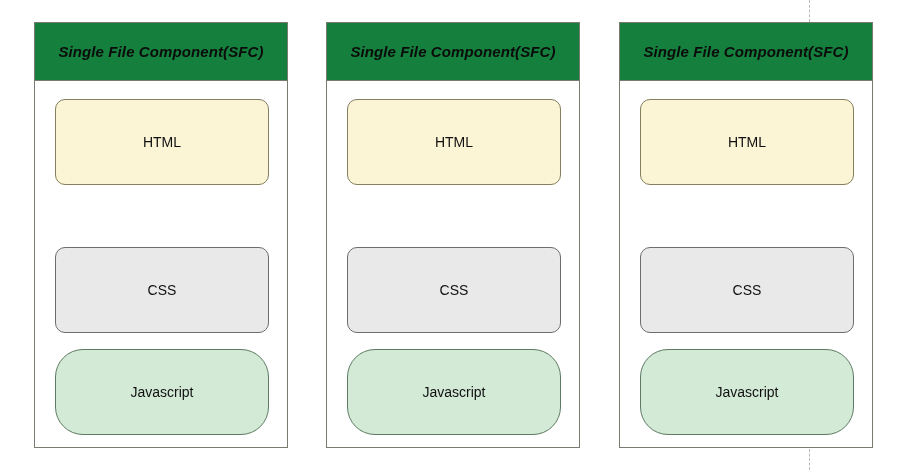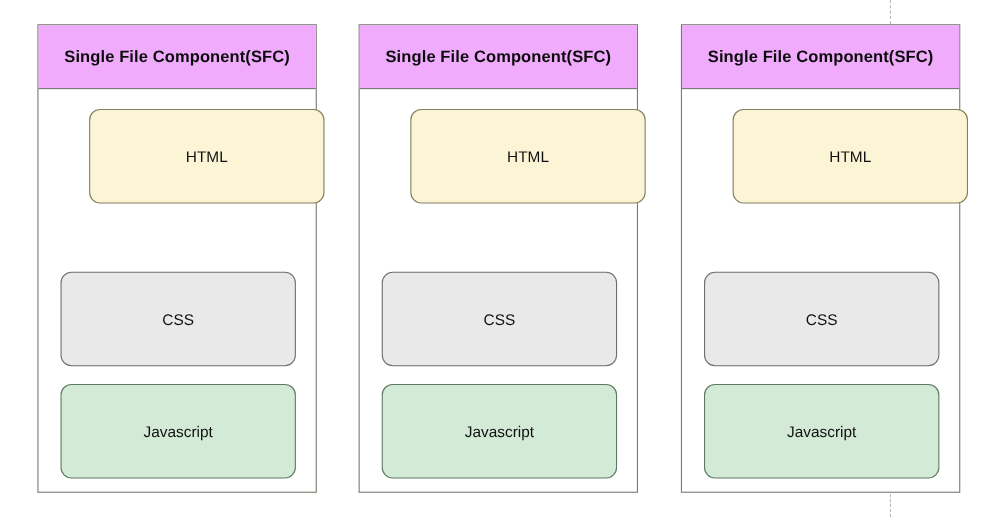"Single File Component(SFC)" .panel-title { background: #f0abfc -> #15803d; font-style: none -> italic }
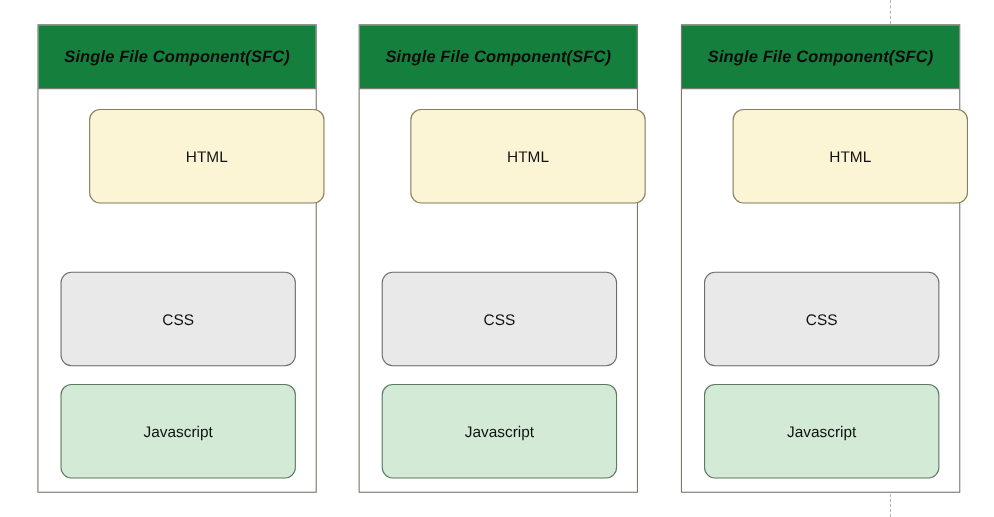"HTML" .layer-html { margin-left: 26px -> none }
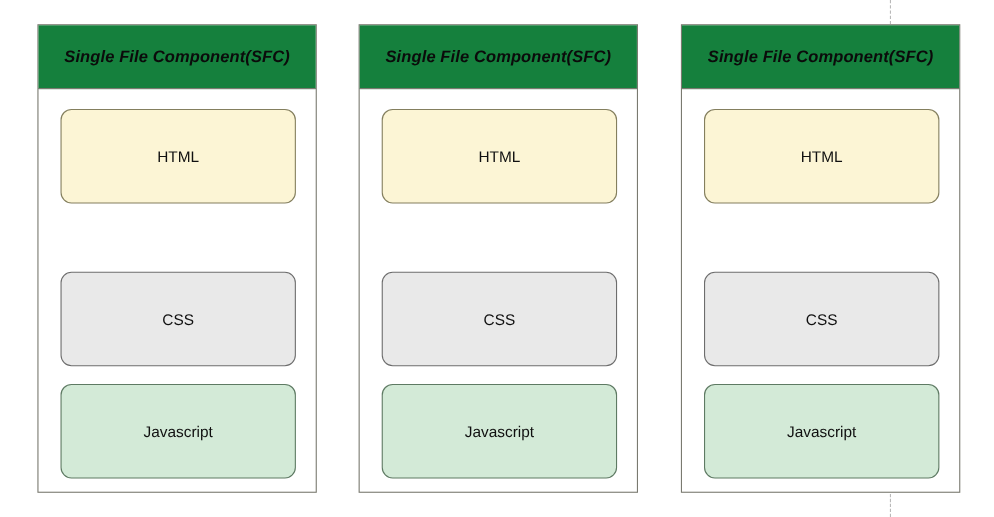"Javascript" .layer-js { border-radius: none -> 28px }
